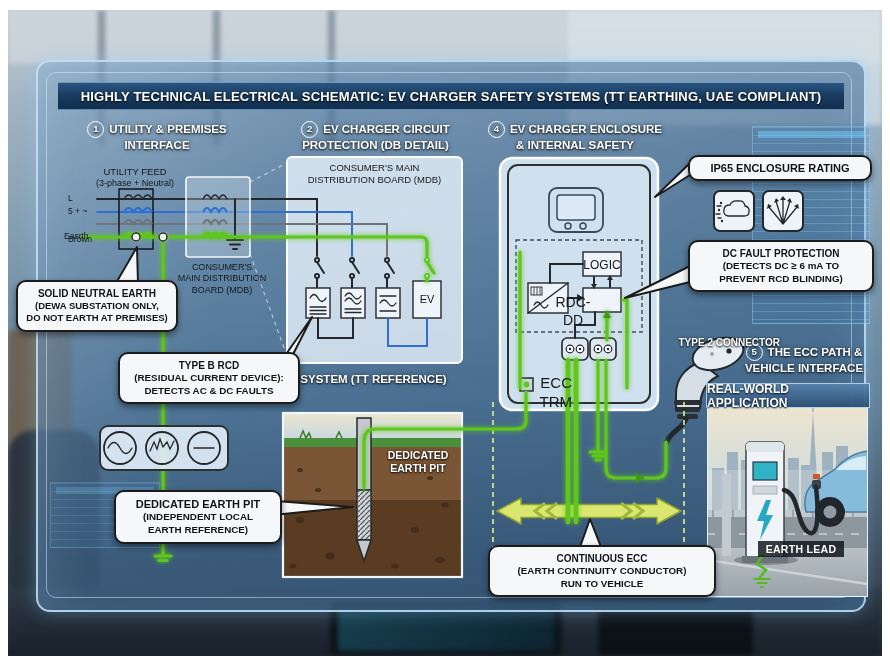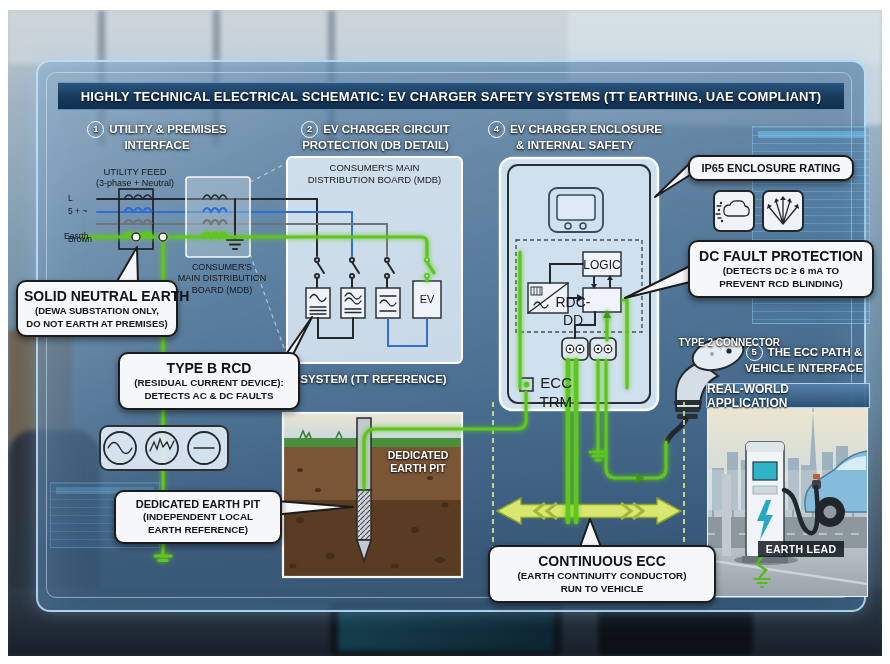"IP65 ENCLOSURE RATING" div.callout { padding: 4px 5px -> 4px 14px }
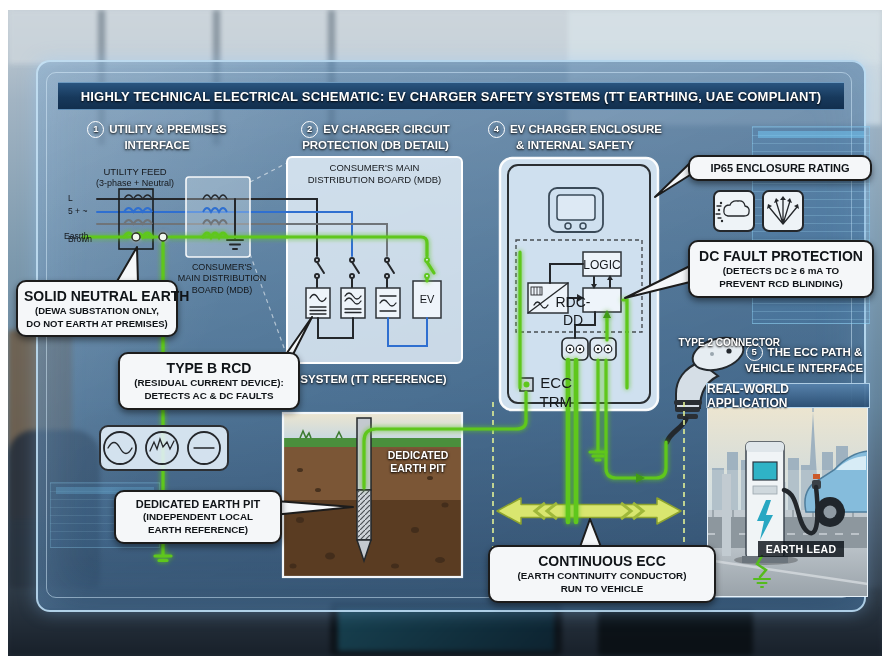"DC FAULT PROTECTION" .callout .t1 { font-size: 14px -> 10px }
